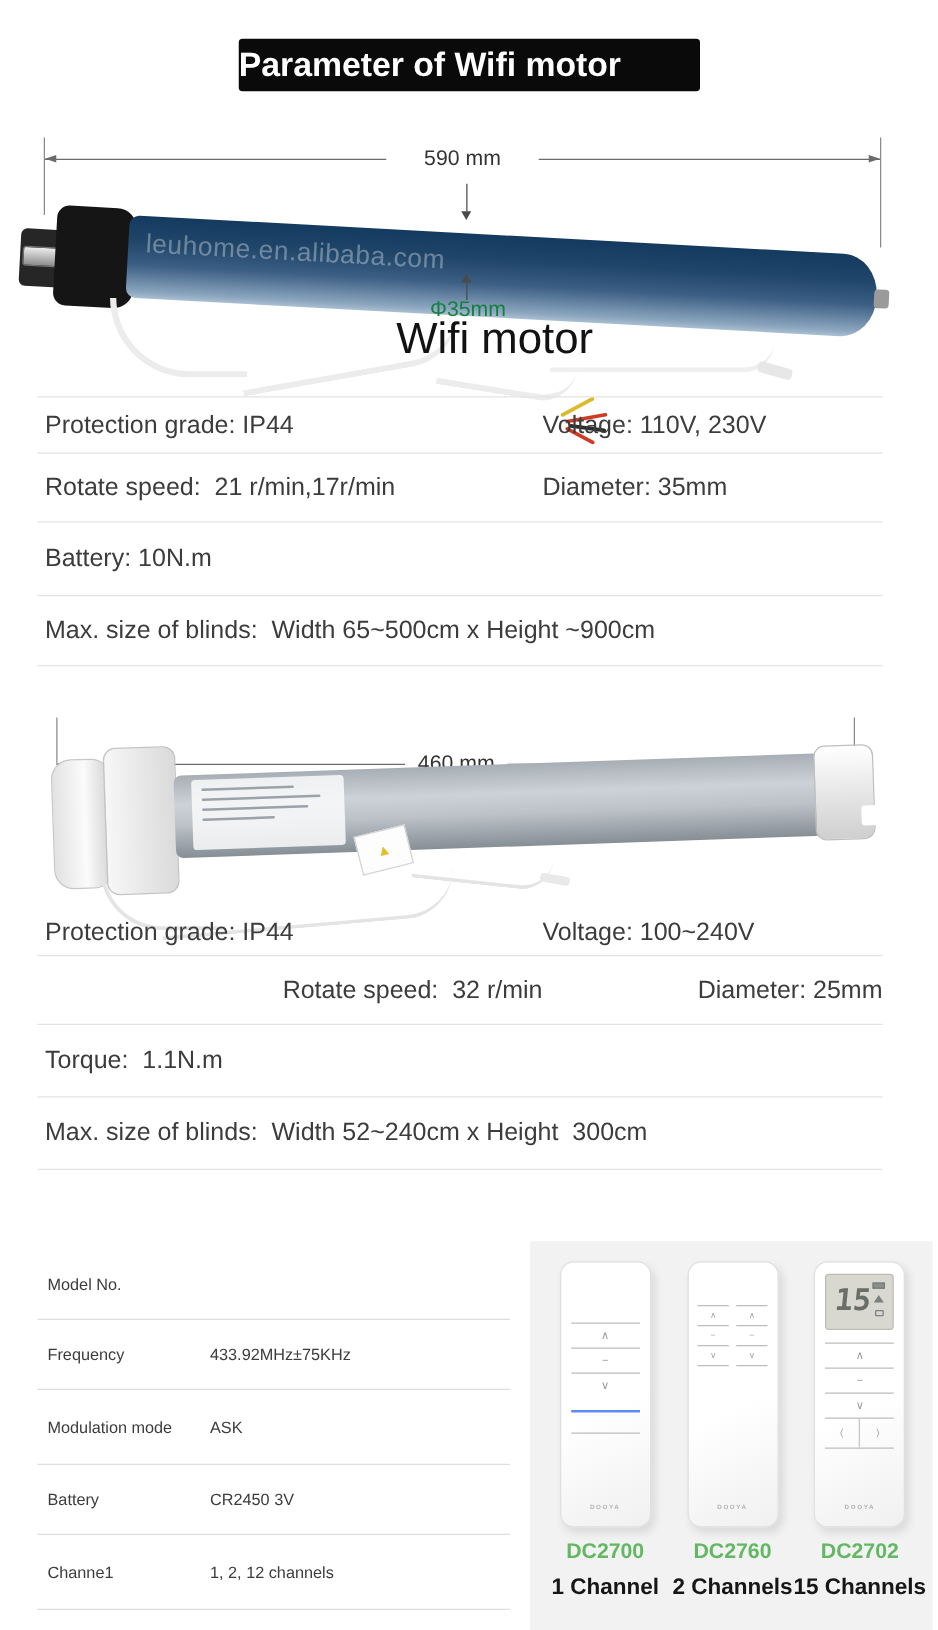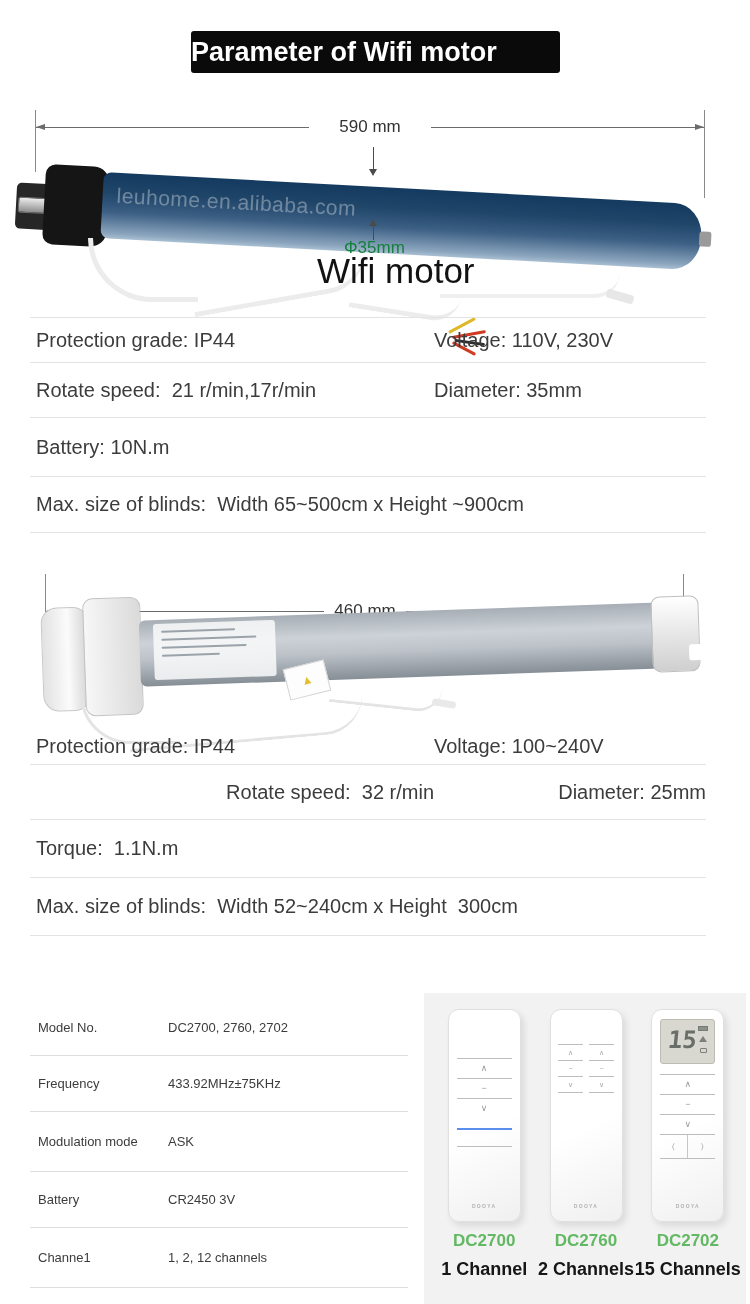"DC2700, 2760, 2702" div.ival { html: <div>DC2700, 2760, 2702</div> -> none }
